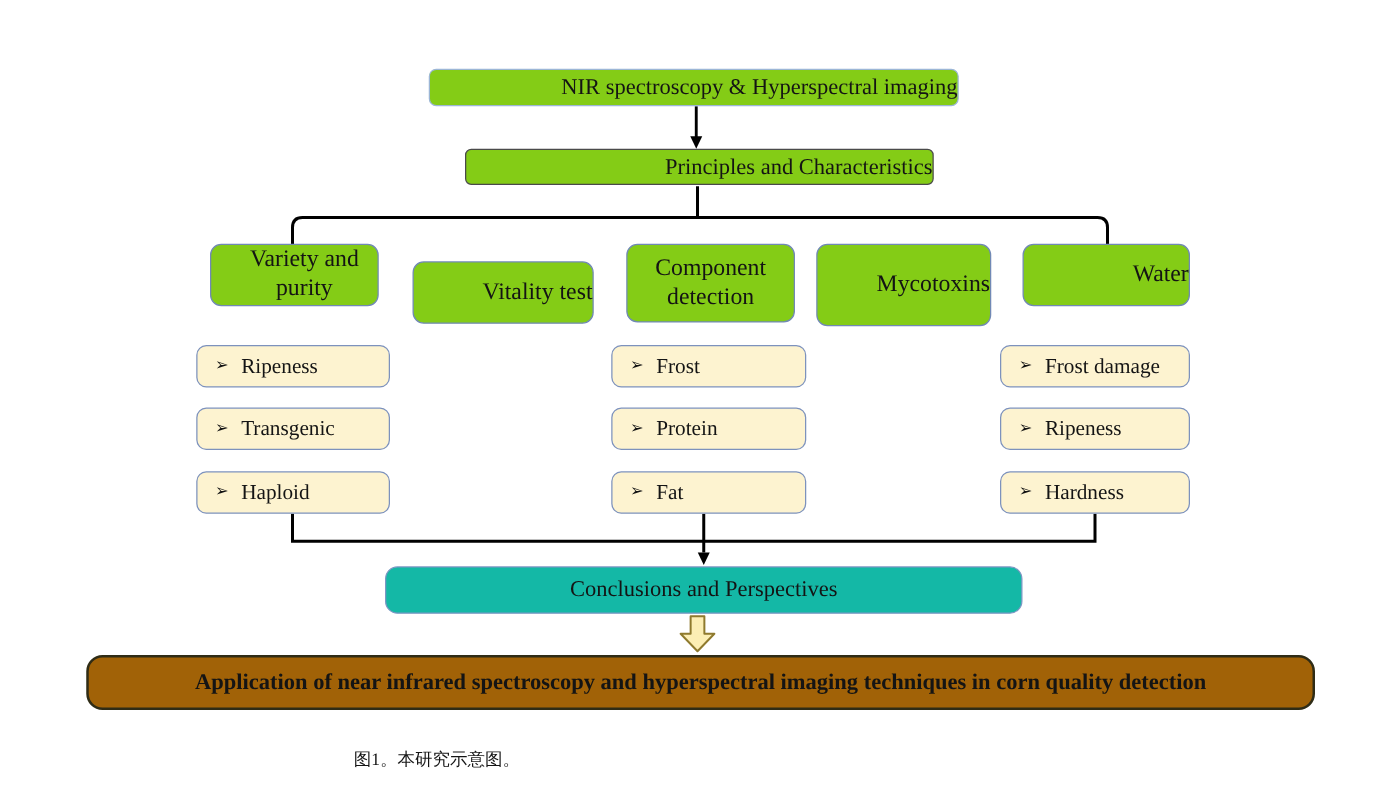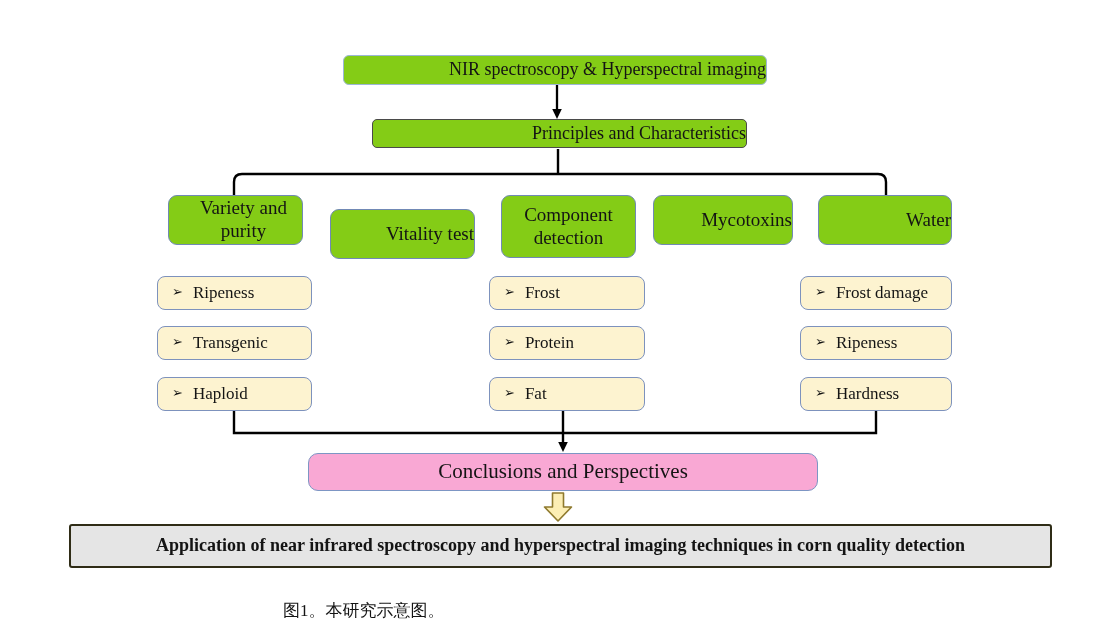"Mycotoxins" div.box { height: 50px -> 66px }
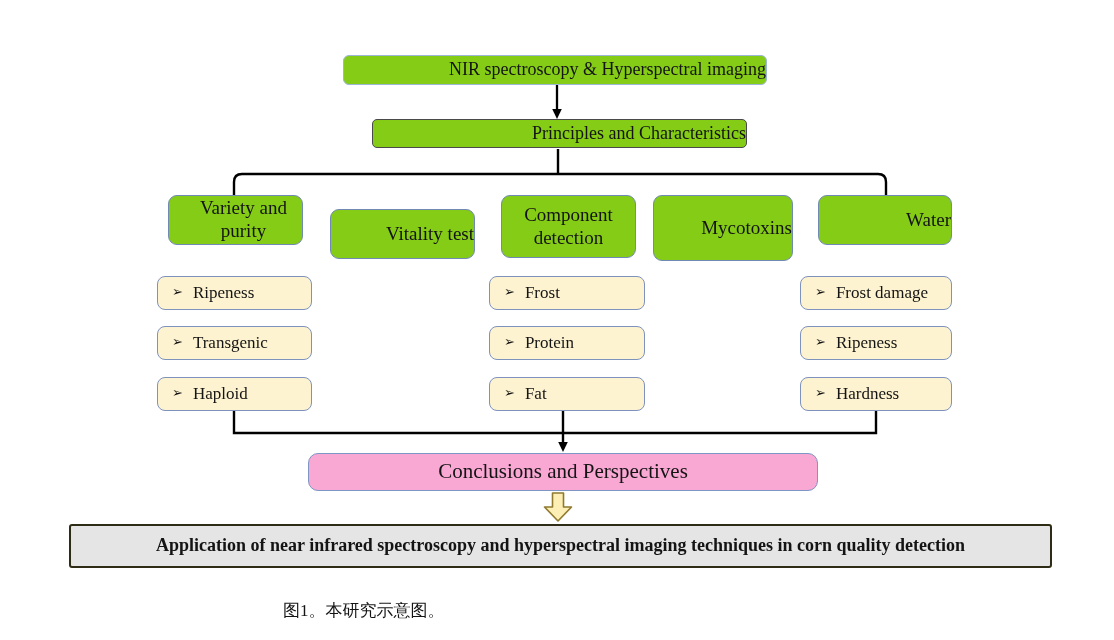"Conclusions and Perspectives" .gold { background: #f9a8d4 -> #14b8a6; font-size: 21px -> 18px }
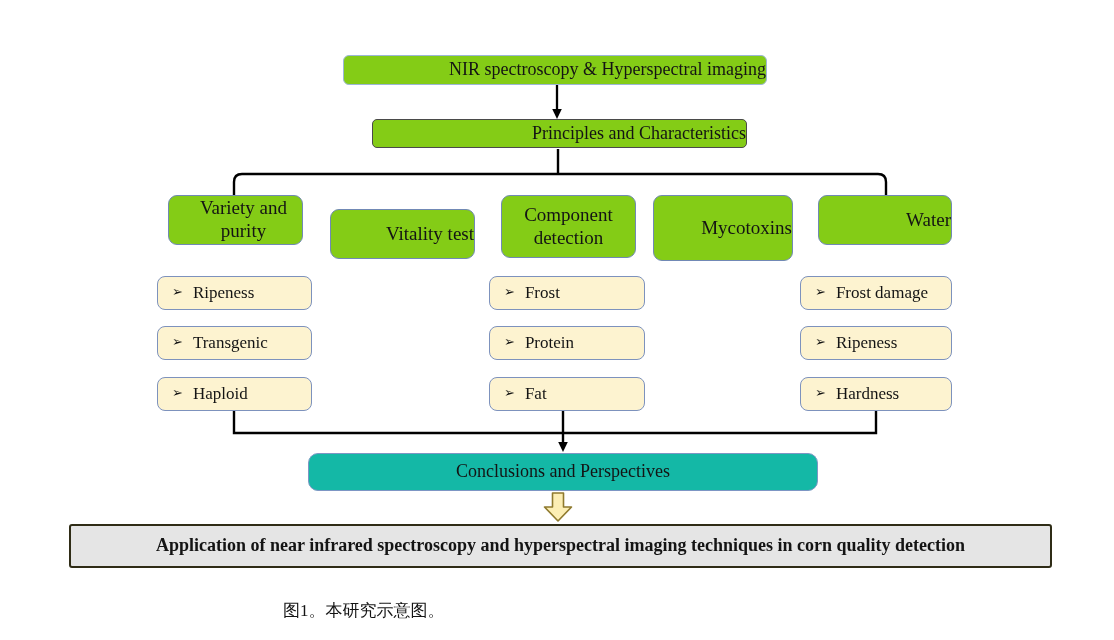"Application of near infrared" .app { background: #e5e5e5 -> #a16207; border-radius: 3px -> 13px }
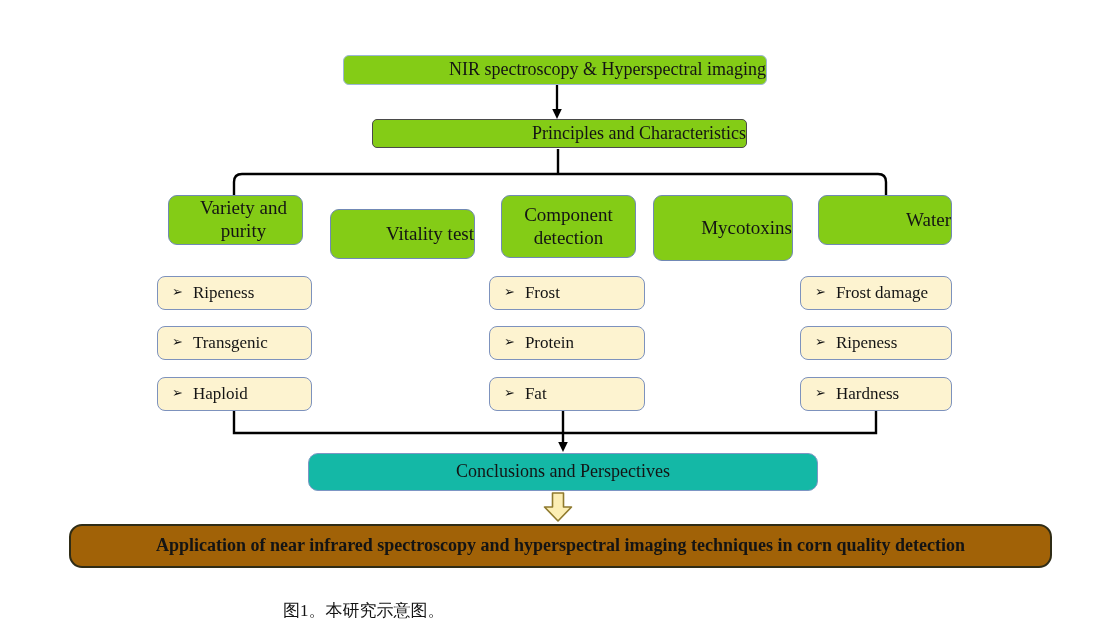"图1。本研究示意图。" .caption { font-size: 17px -> 14px }
